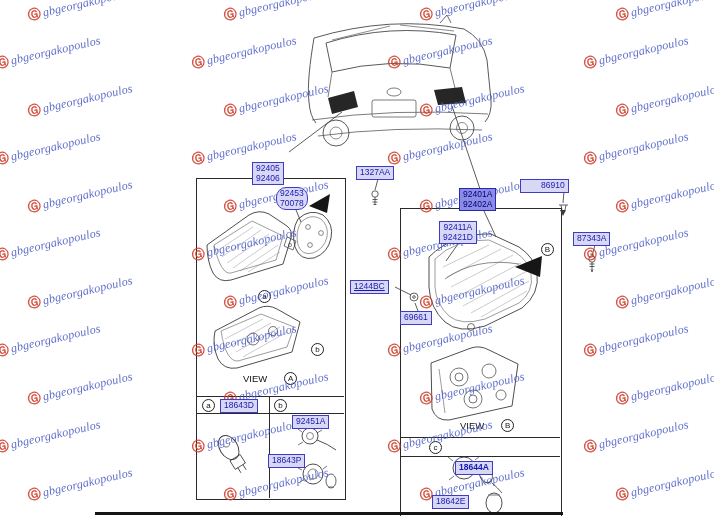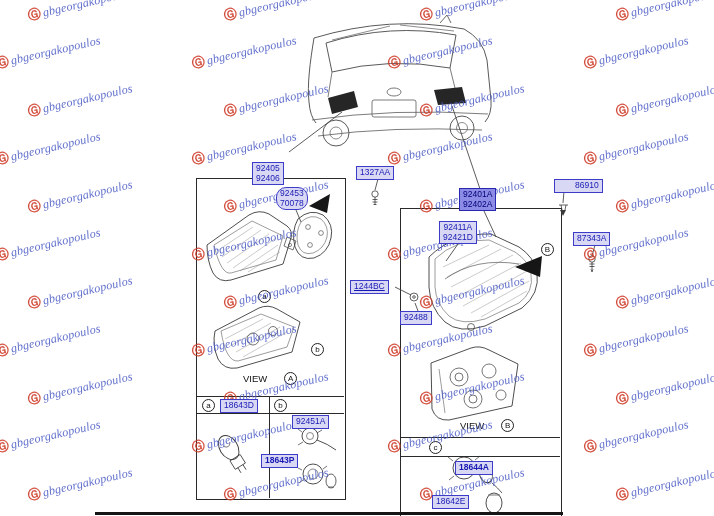"86910" div.plabel { left: 554px -> 520px }
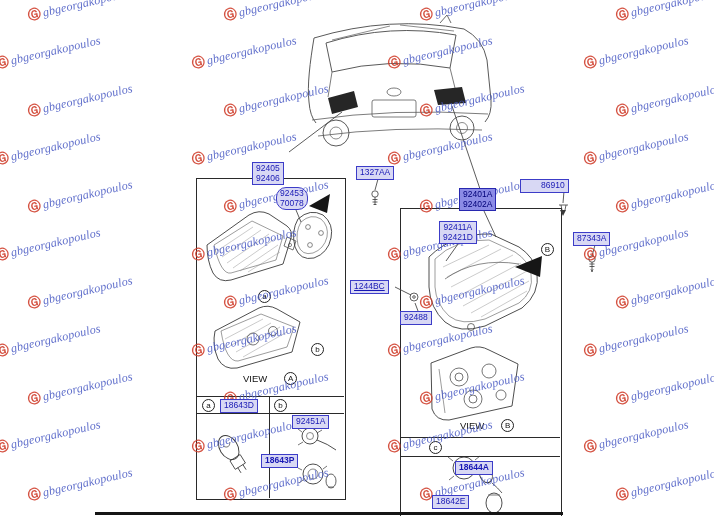"92488" div.plabel { text: 92488 -> 69661 }
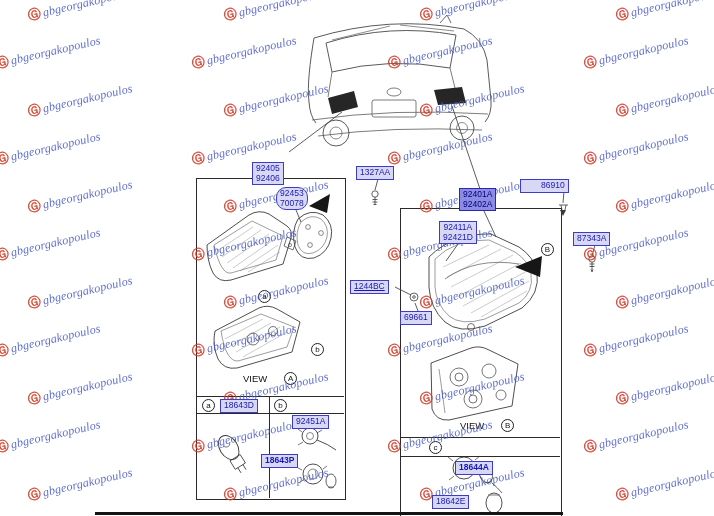"18643P" div.plabel { font-weight: bold -> none; left: 261px -> 268px }
